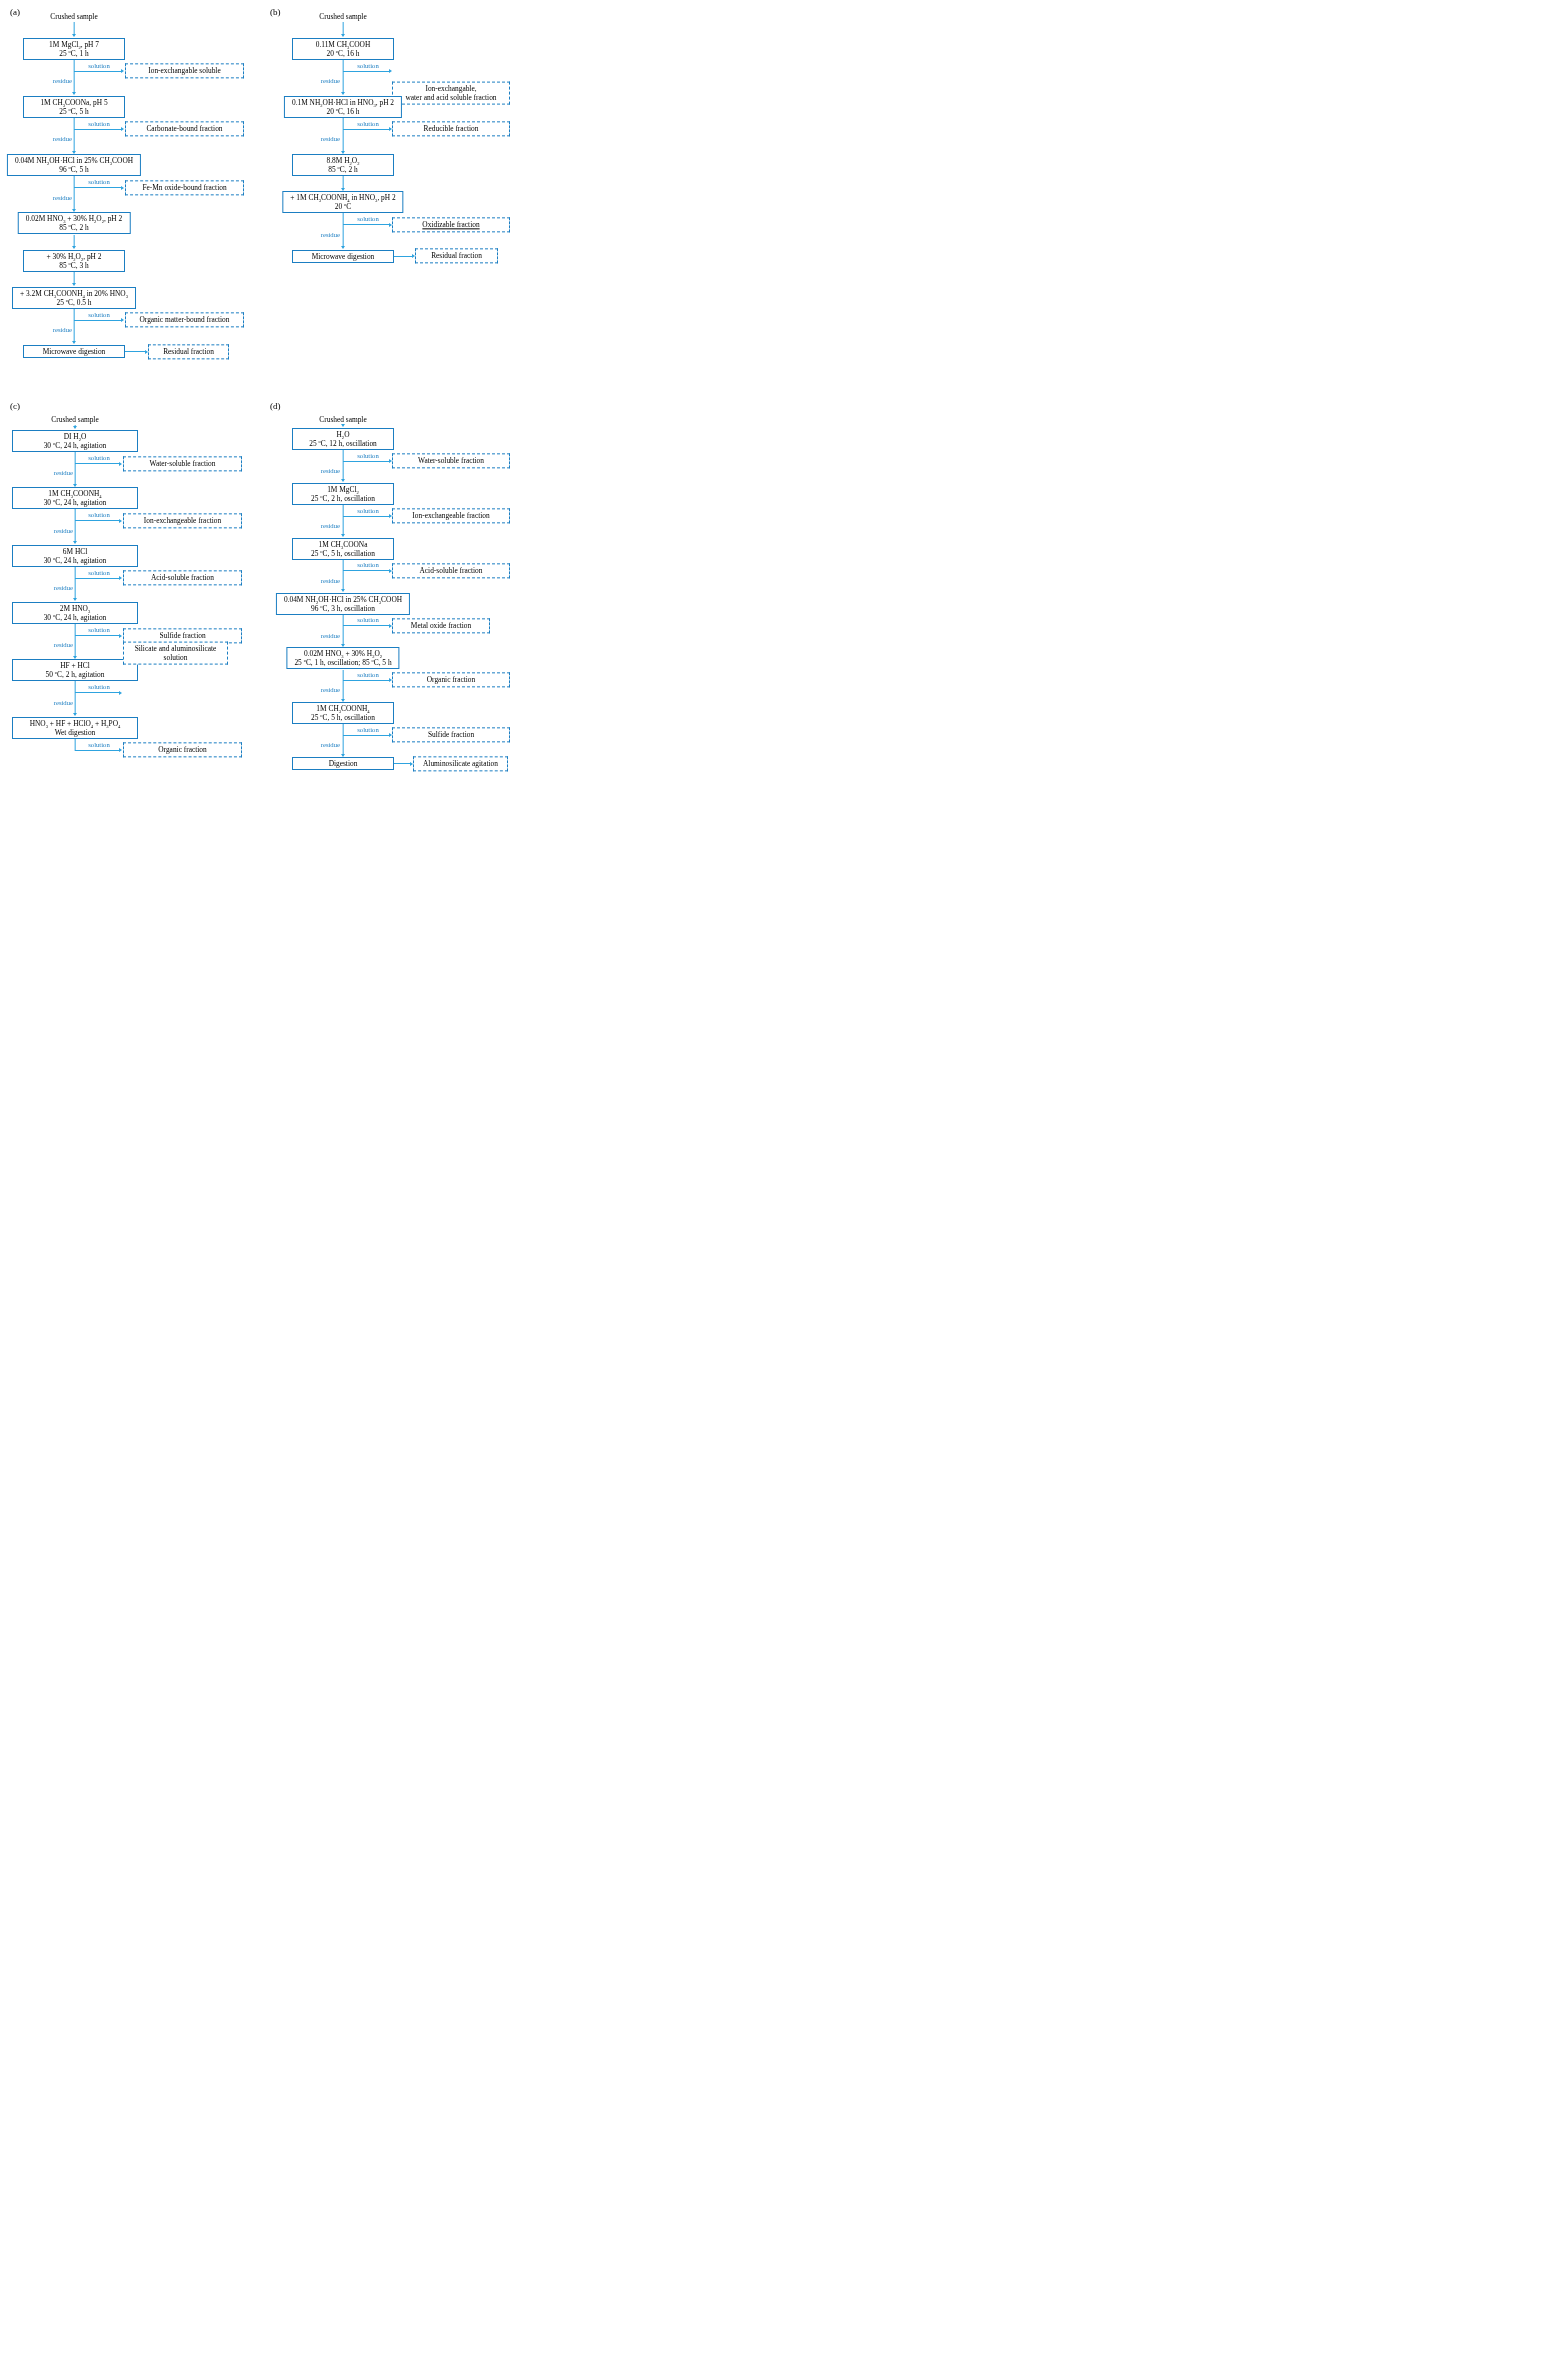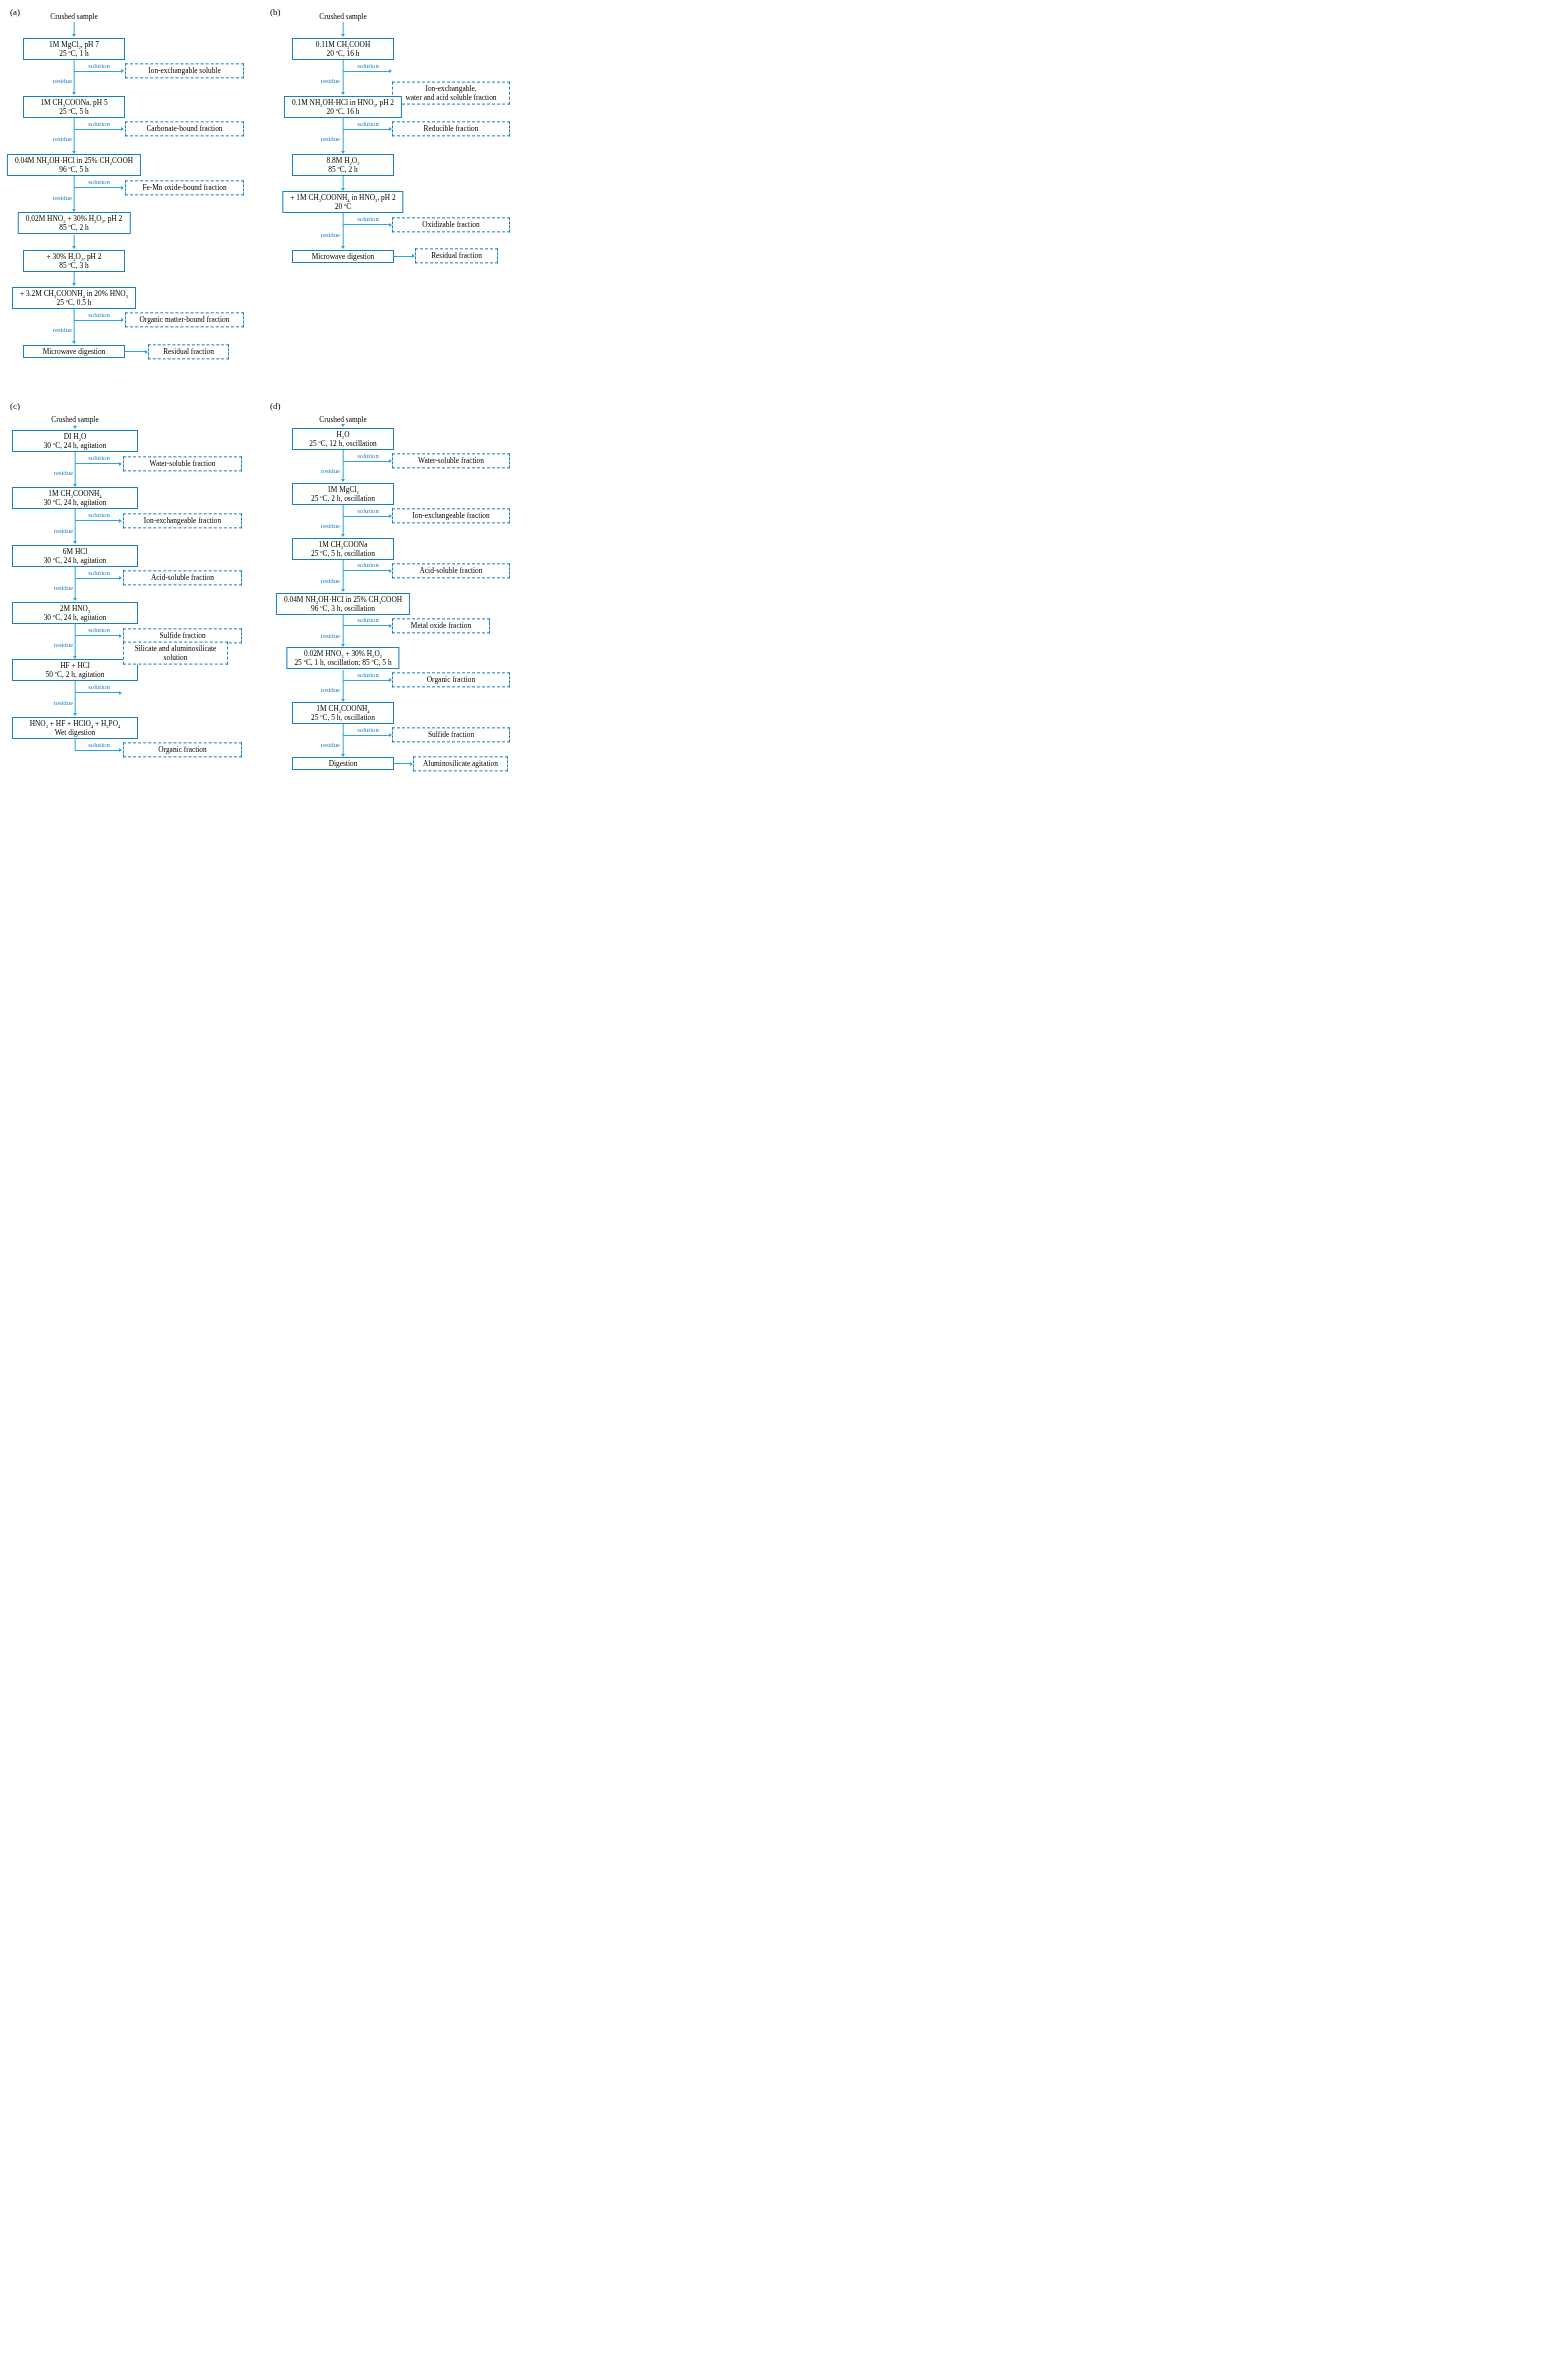"Oxidizable fraction" div.fbox { text-decoration: none -> underline }
